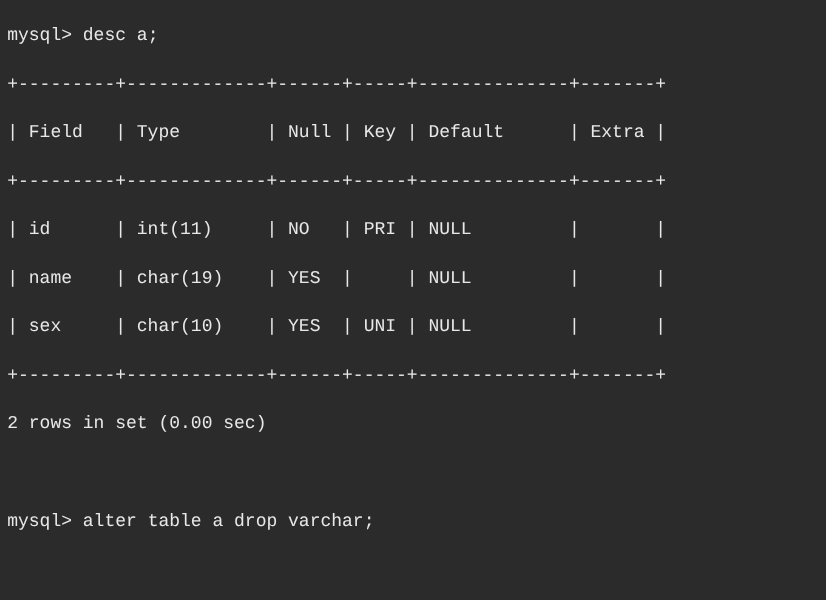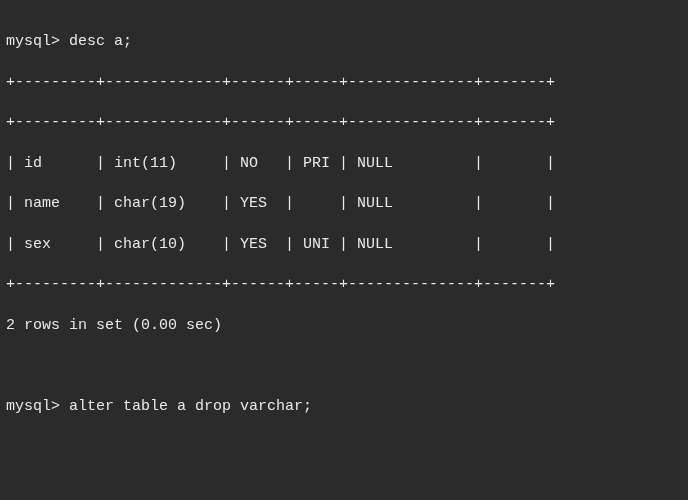"mysql> desc a;" .terminal { padding: 12px 6px -> 0 6px }
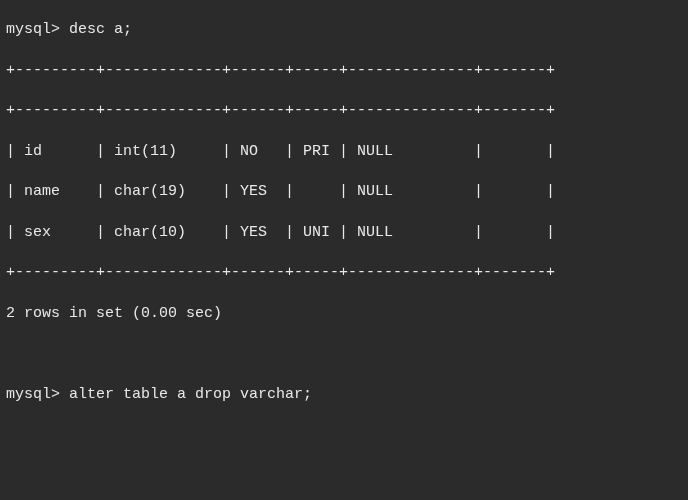"| Field | Type |" div.line { html: none -> <div>| Field | Type | Null | Key | Default | Extra |</div> }
